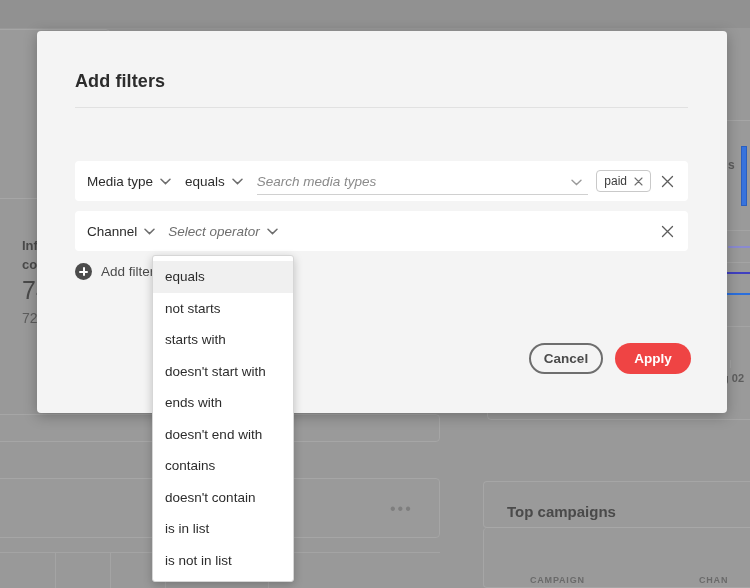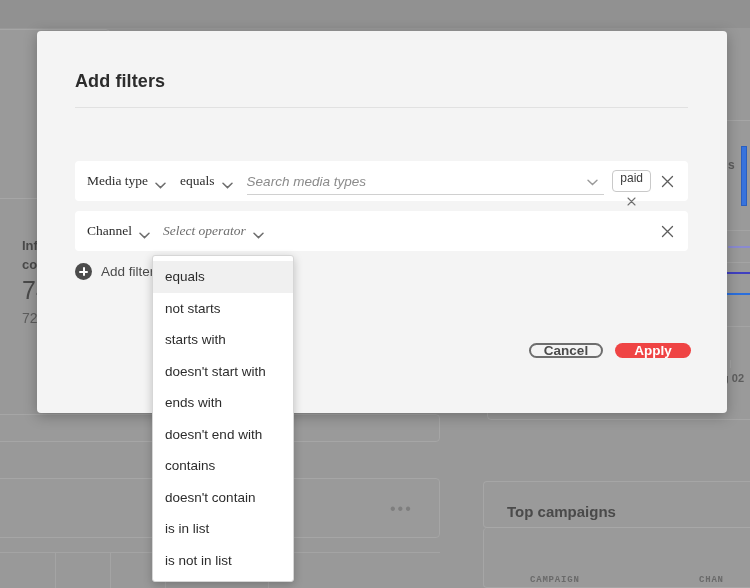"Media type" .field { align-items: flex-end -> center; font-family: Liberation Serif, serif -> none }
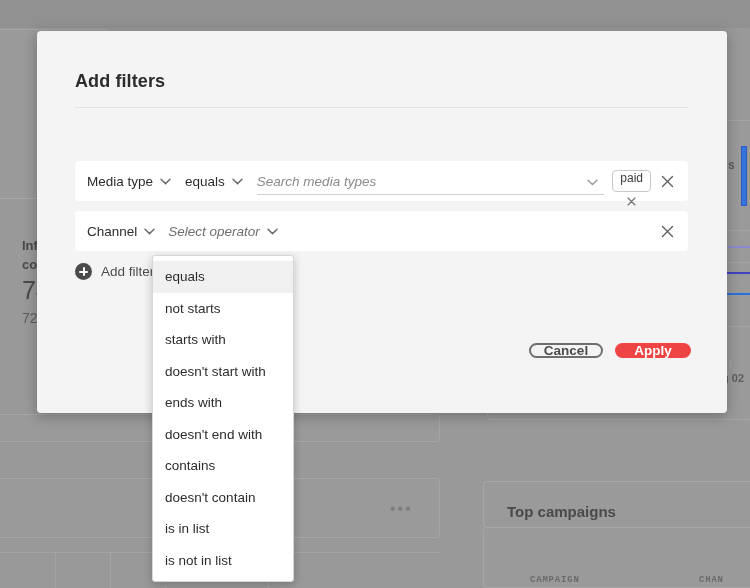"paid" .tag { flex-direction: column -> none }
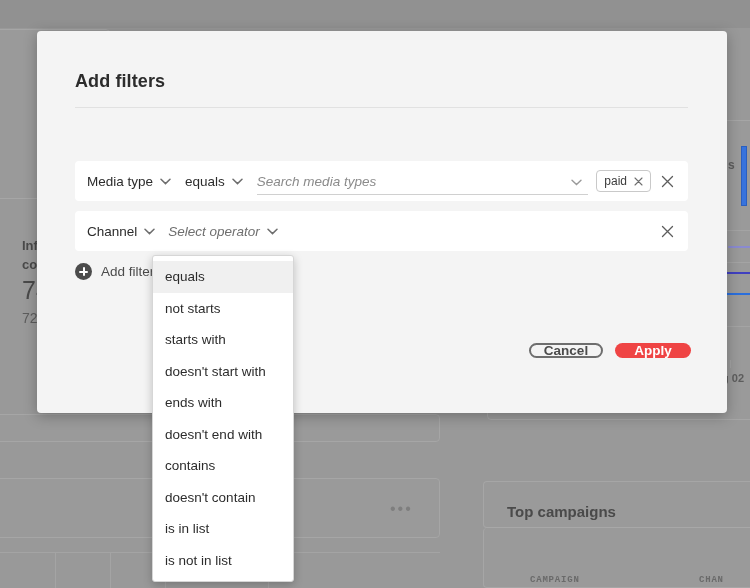"Cancel" .btn { height: 15px -> 31px }
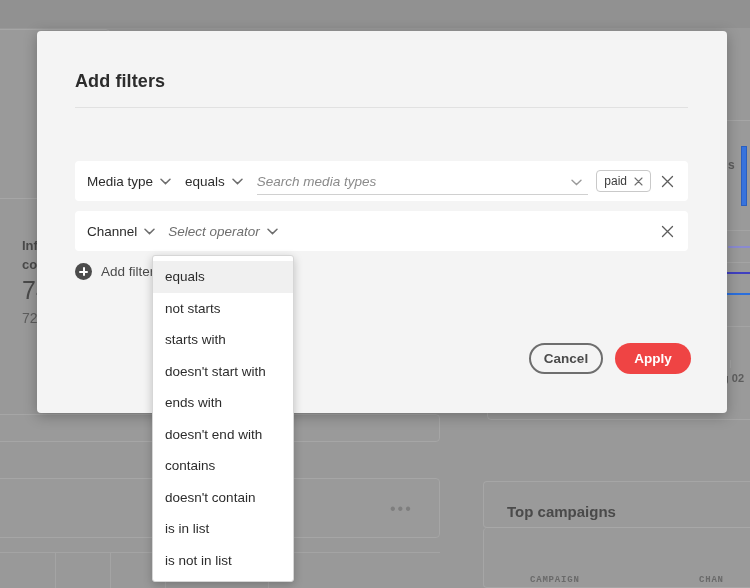"CAMPAIGN" .bg-colhead { font-family: Liberation Mono, monospace -> none }
